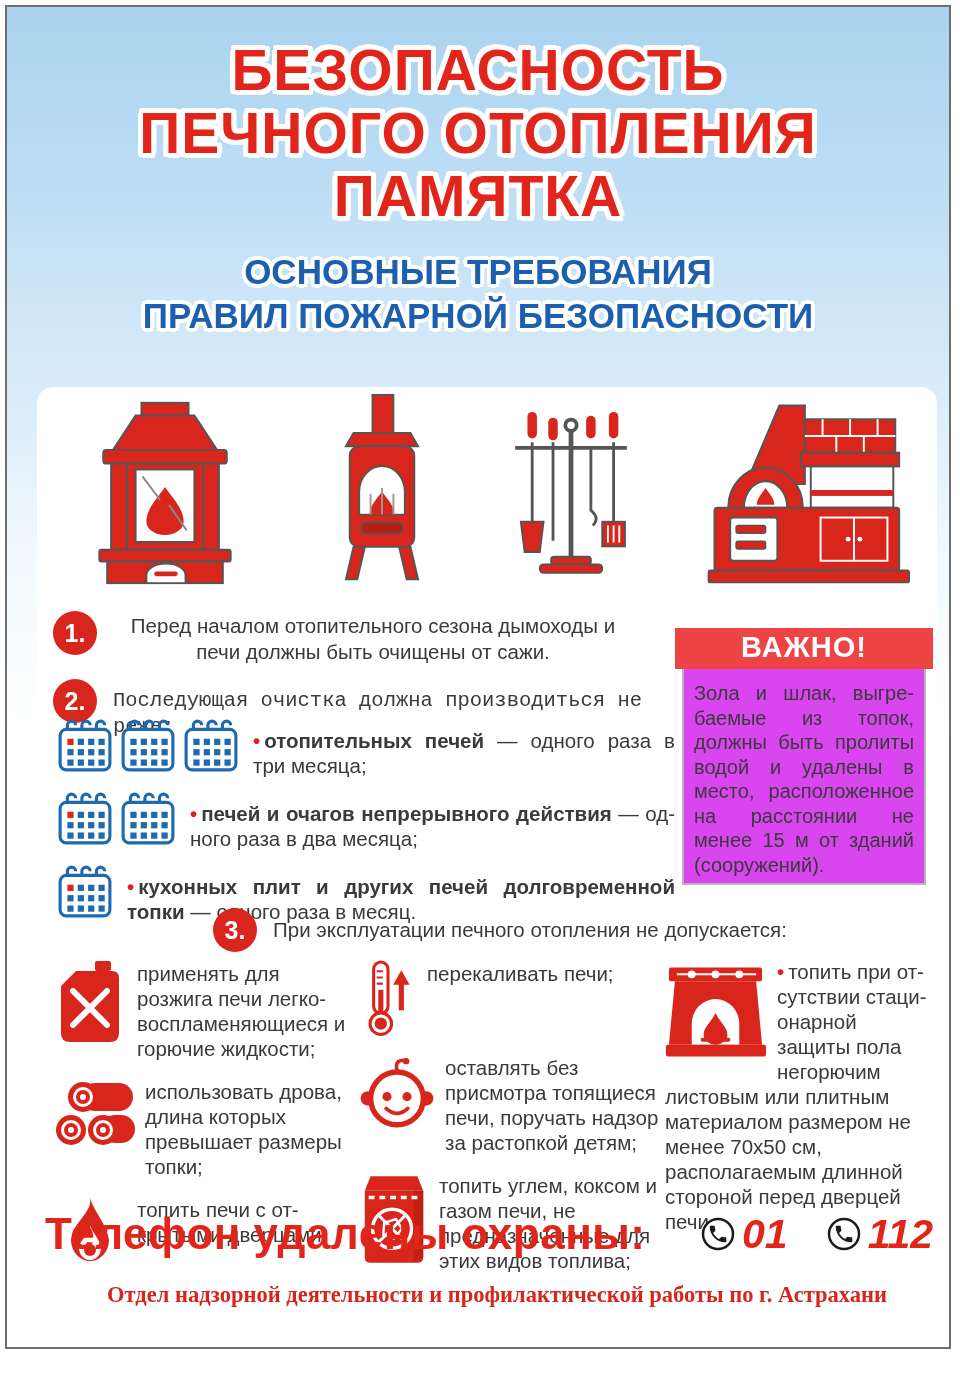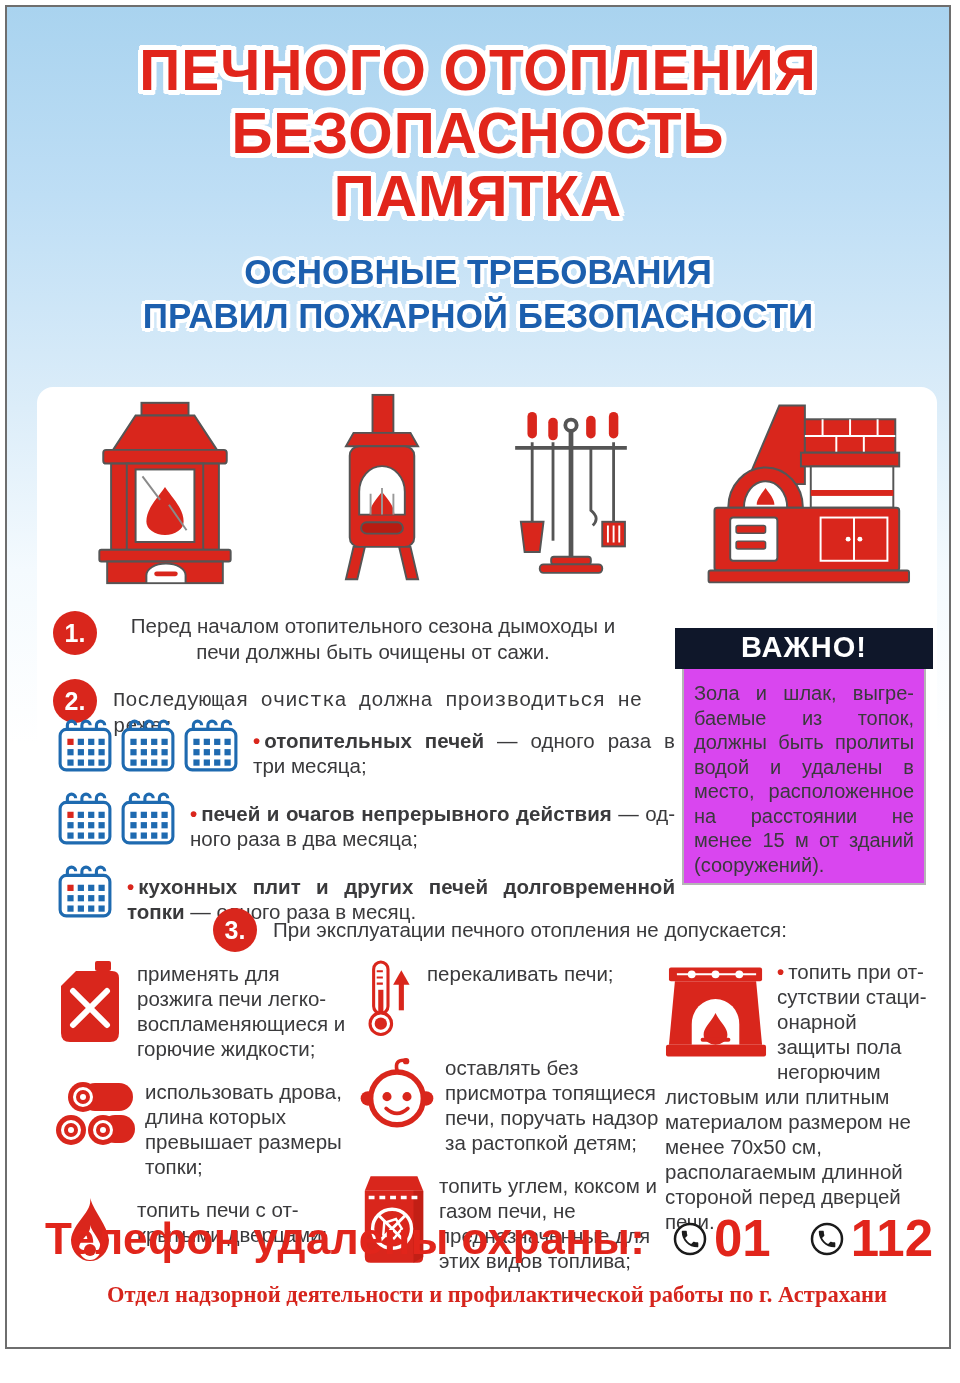"ПЕЧНОГО ОТОПЛЕНИЯ" div { order: before "БЕЗОПАСНОСТЬ" -> after "БЕЗОПАСНОСТЬ" }
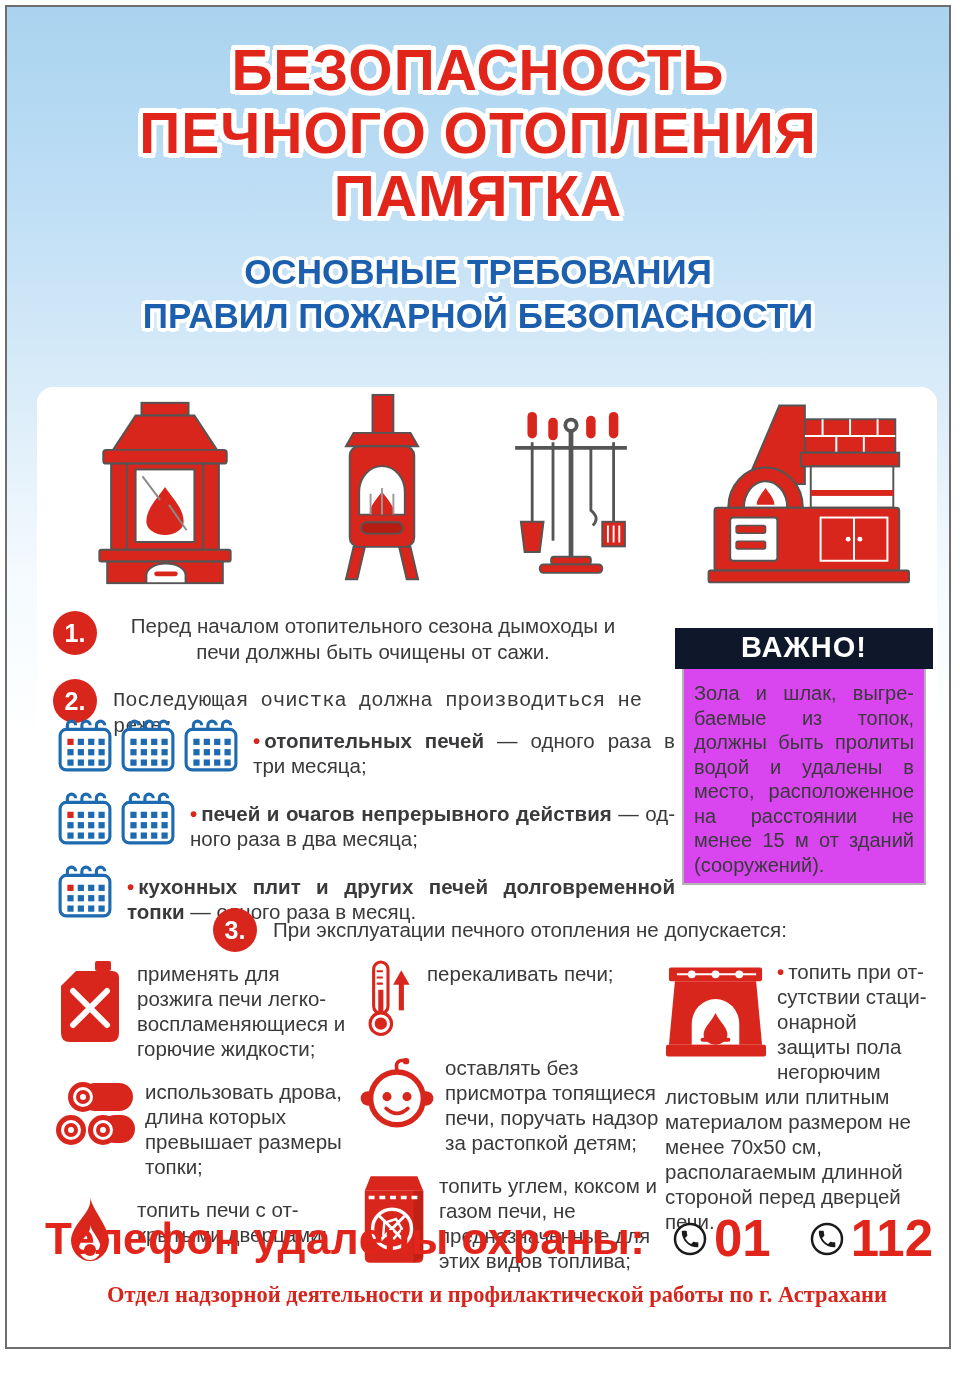"ВАЖНО!" .important-header { background: #0f172a -> #ef4444 }
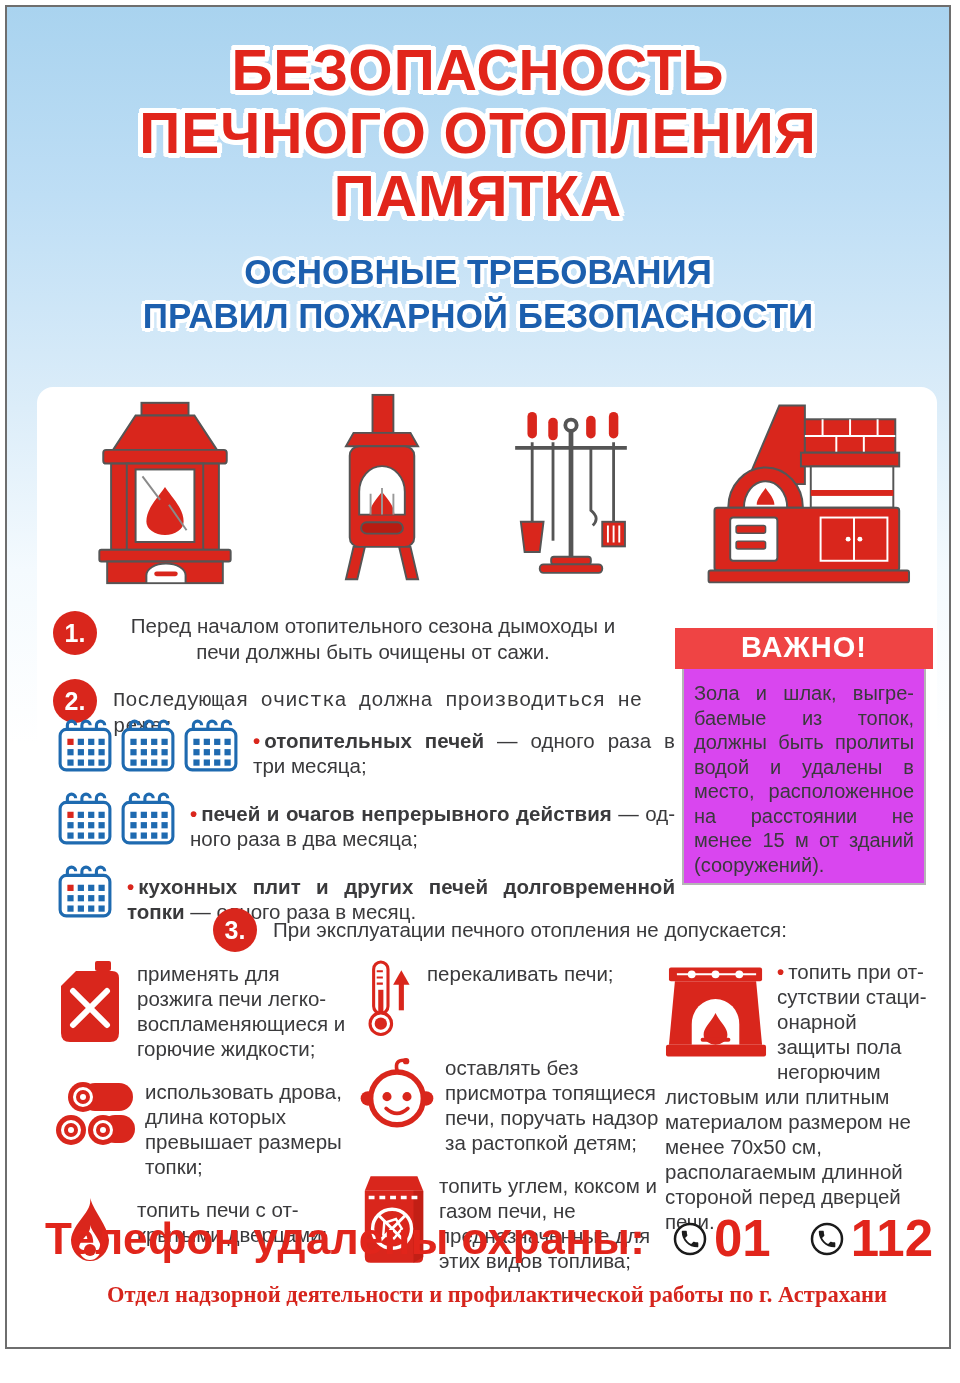"01" .phone-number { font-size: 51px -> 41px; font-style: none -> italic }
